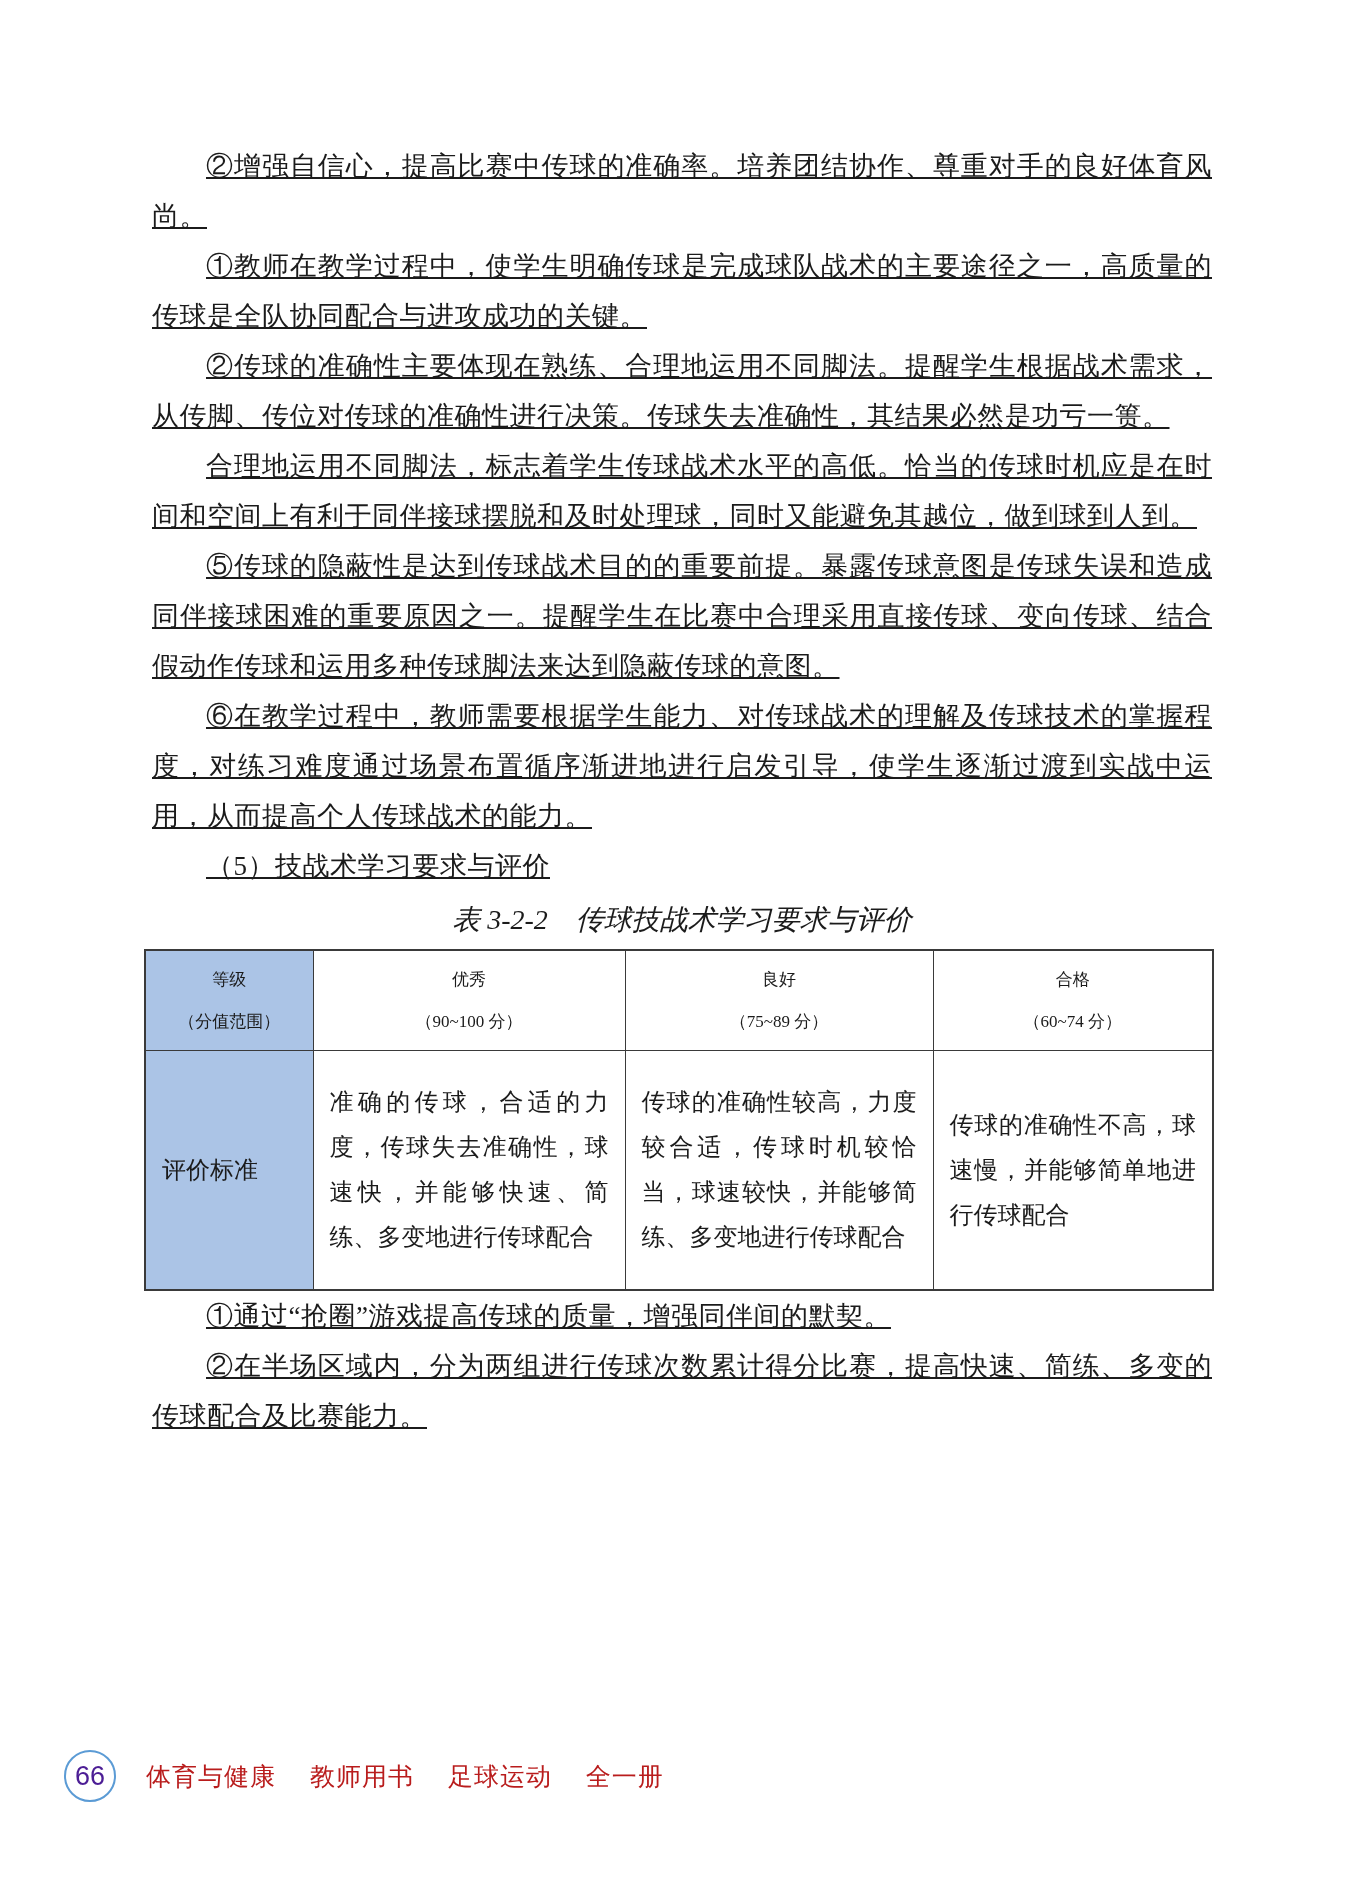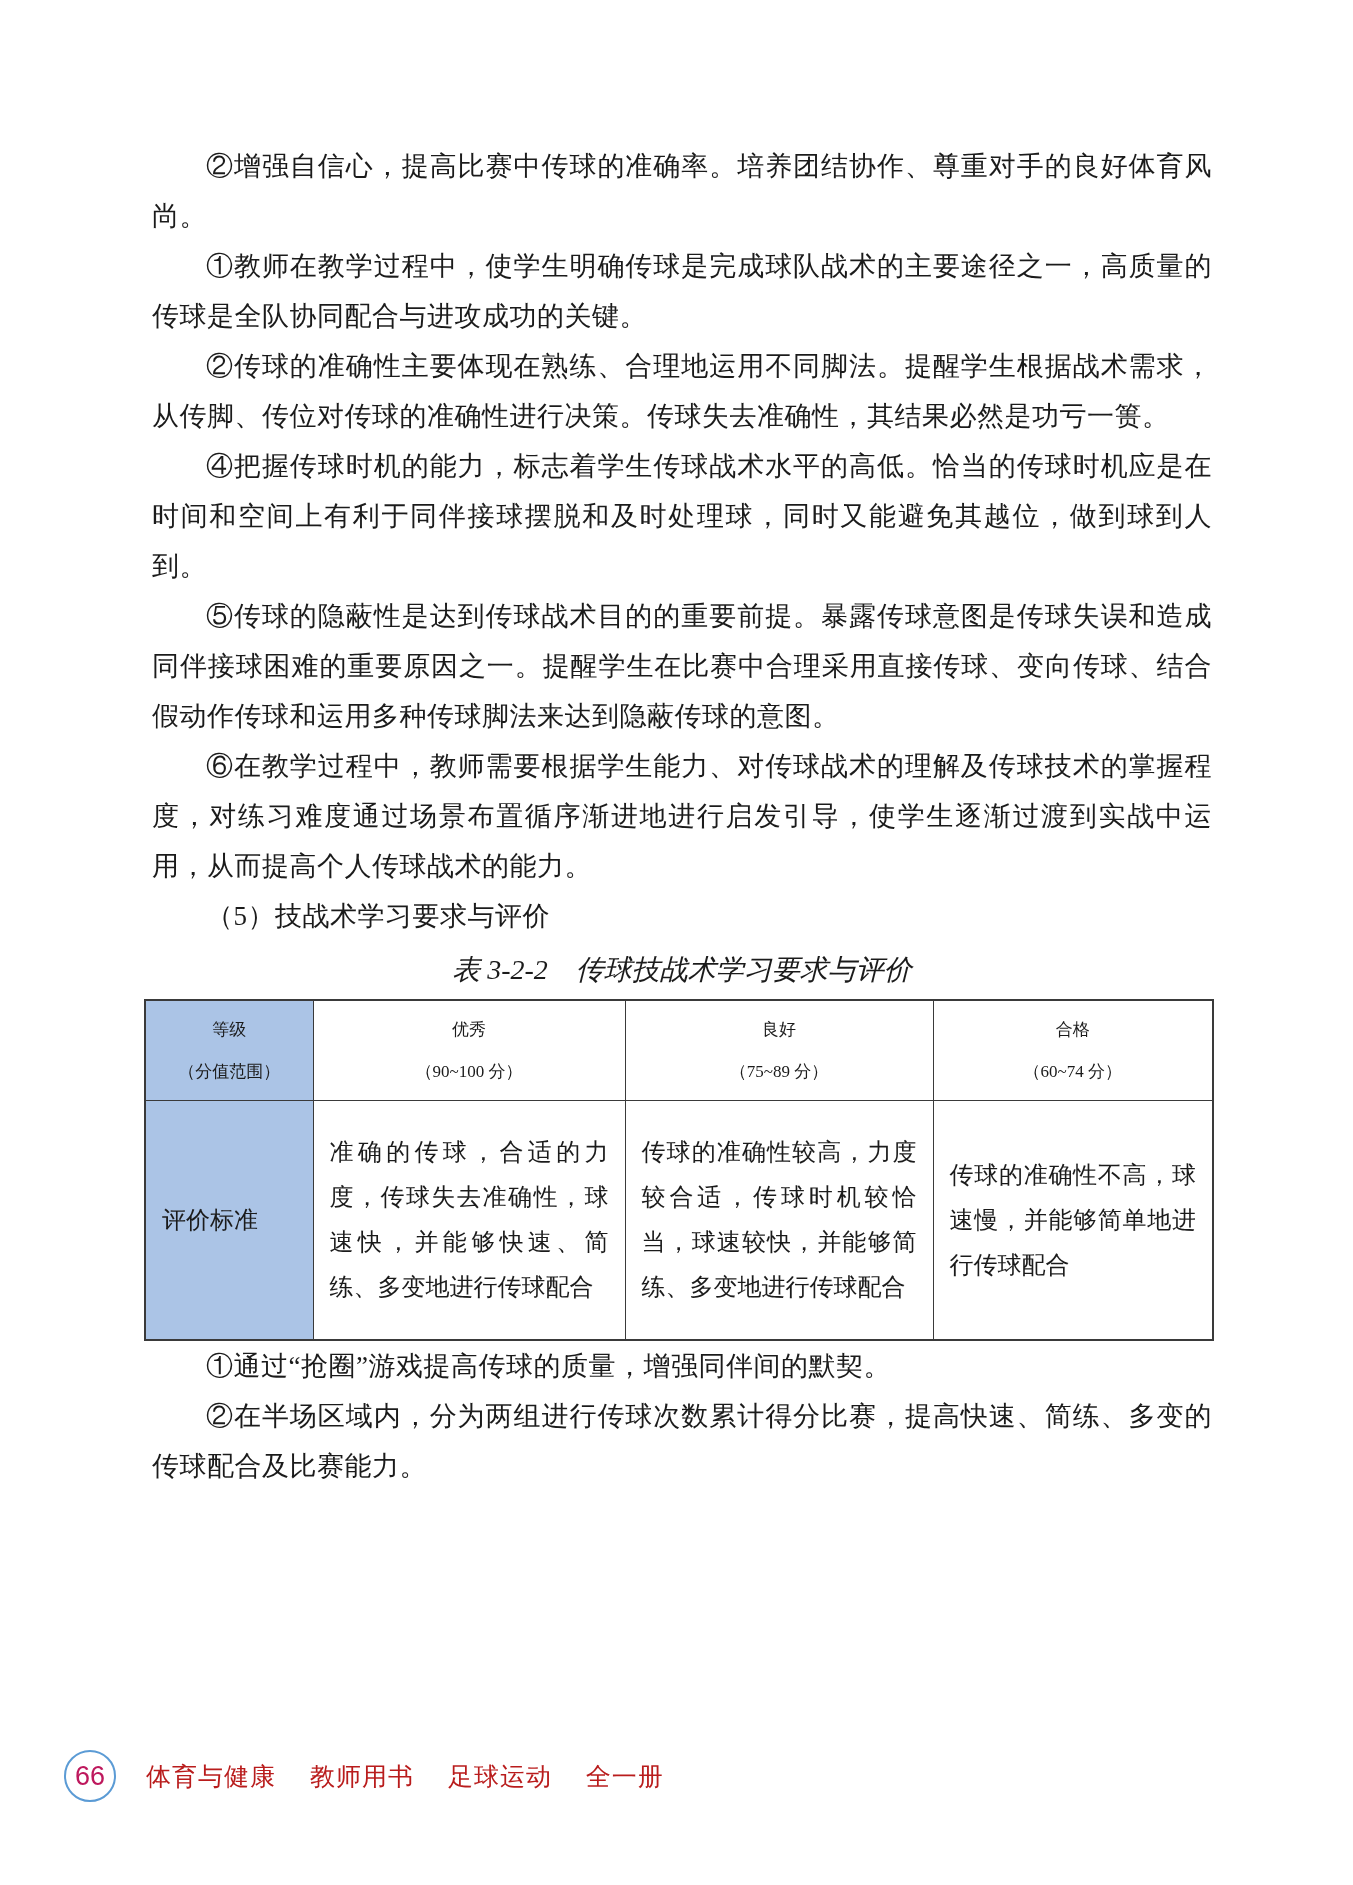"②增强自信心，提高比赛中传球的准确率。培养团结协作、尊重对手的良好体育风尚。" .content p { text-decoration: none -> underline }
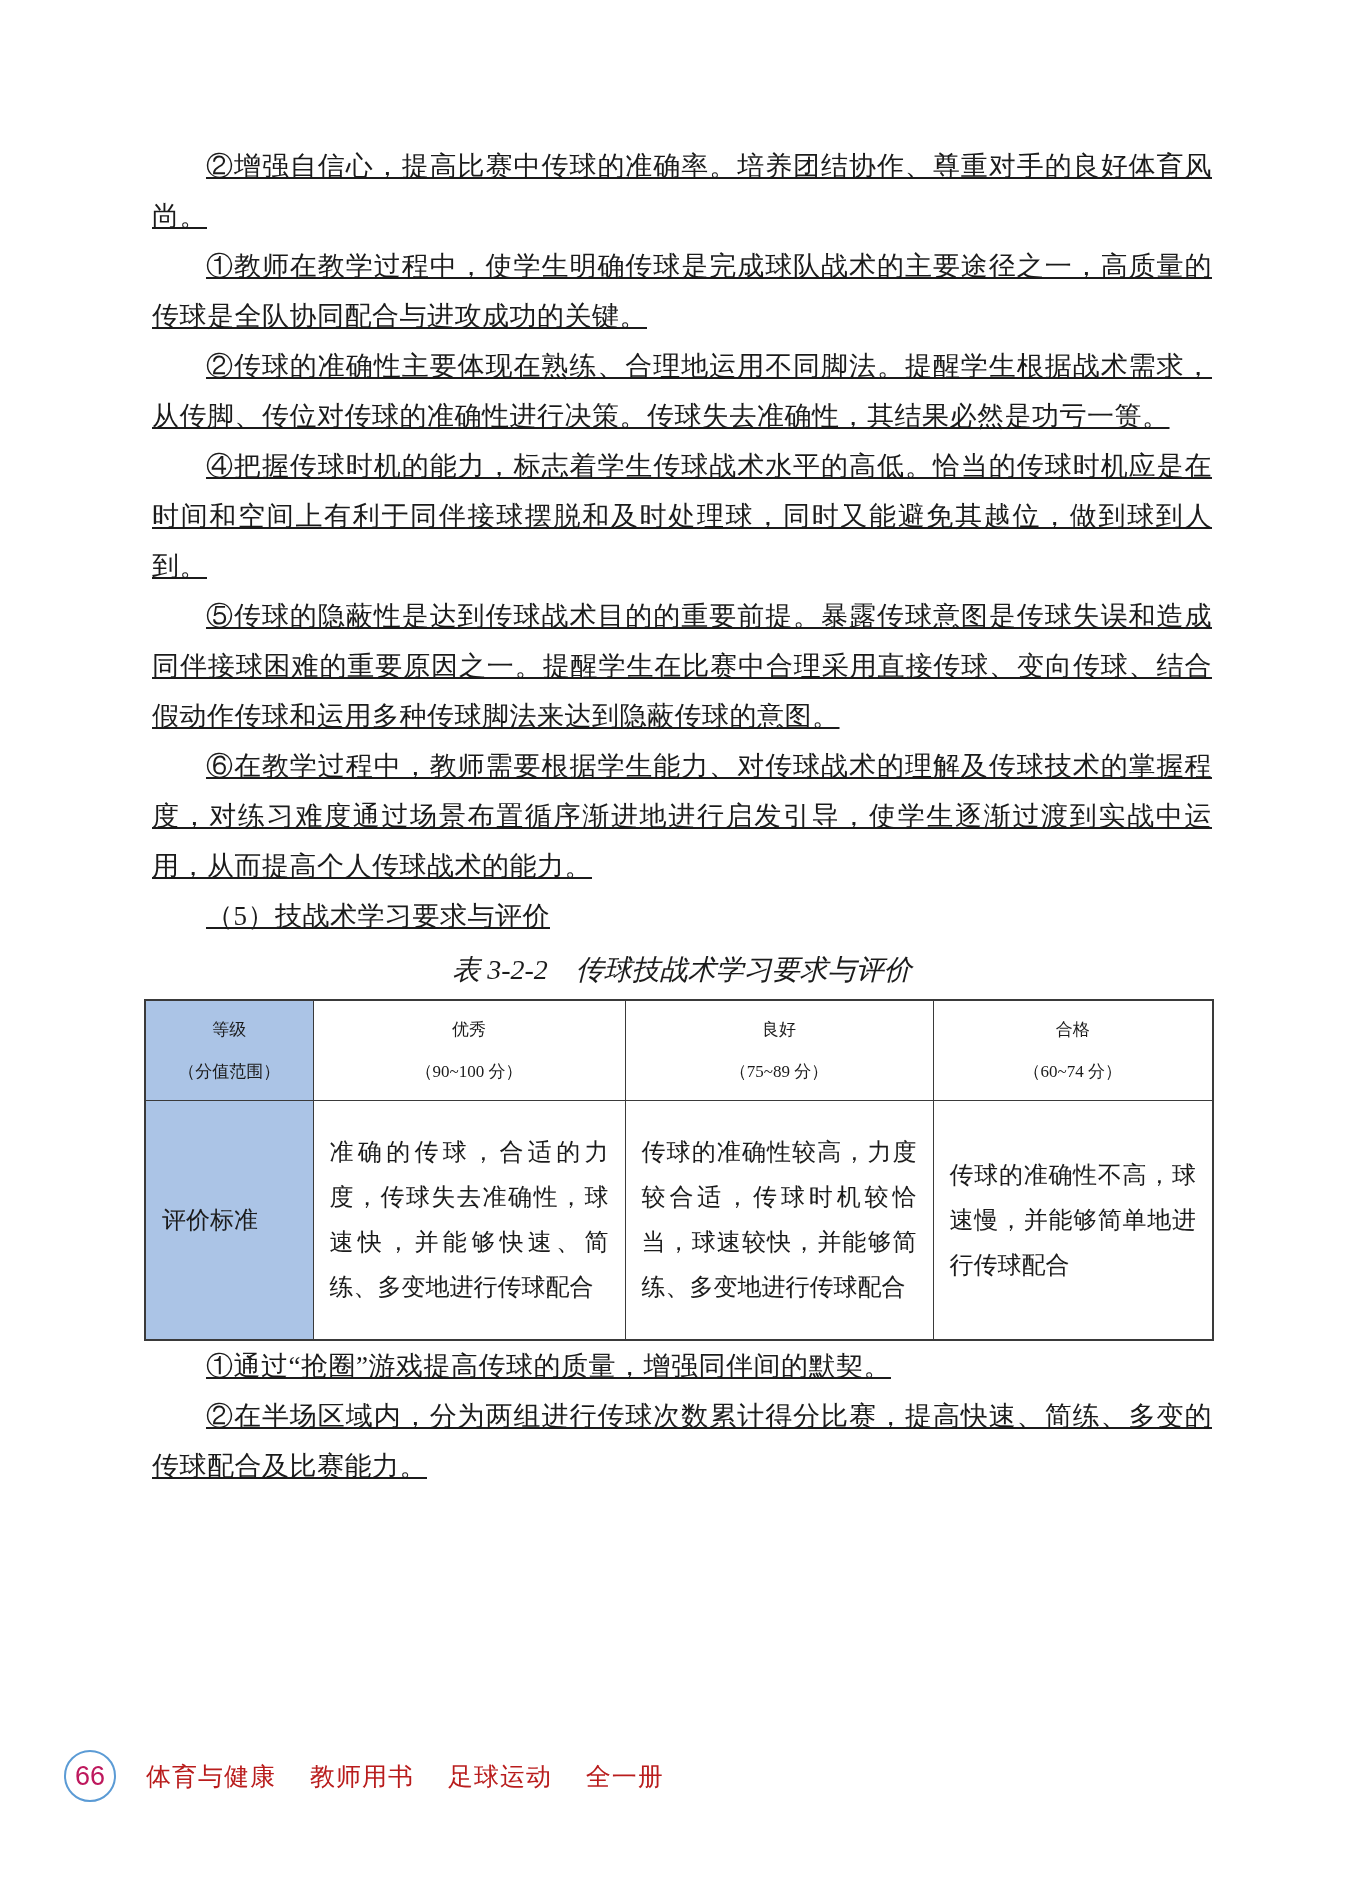"④把握传球时机的能力，标志着学生传球战术水平的高低。恰当的传球时机应是在时间和空" p { text: ④把握传球时机的能力 -> 合理地运用不同脚法 }
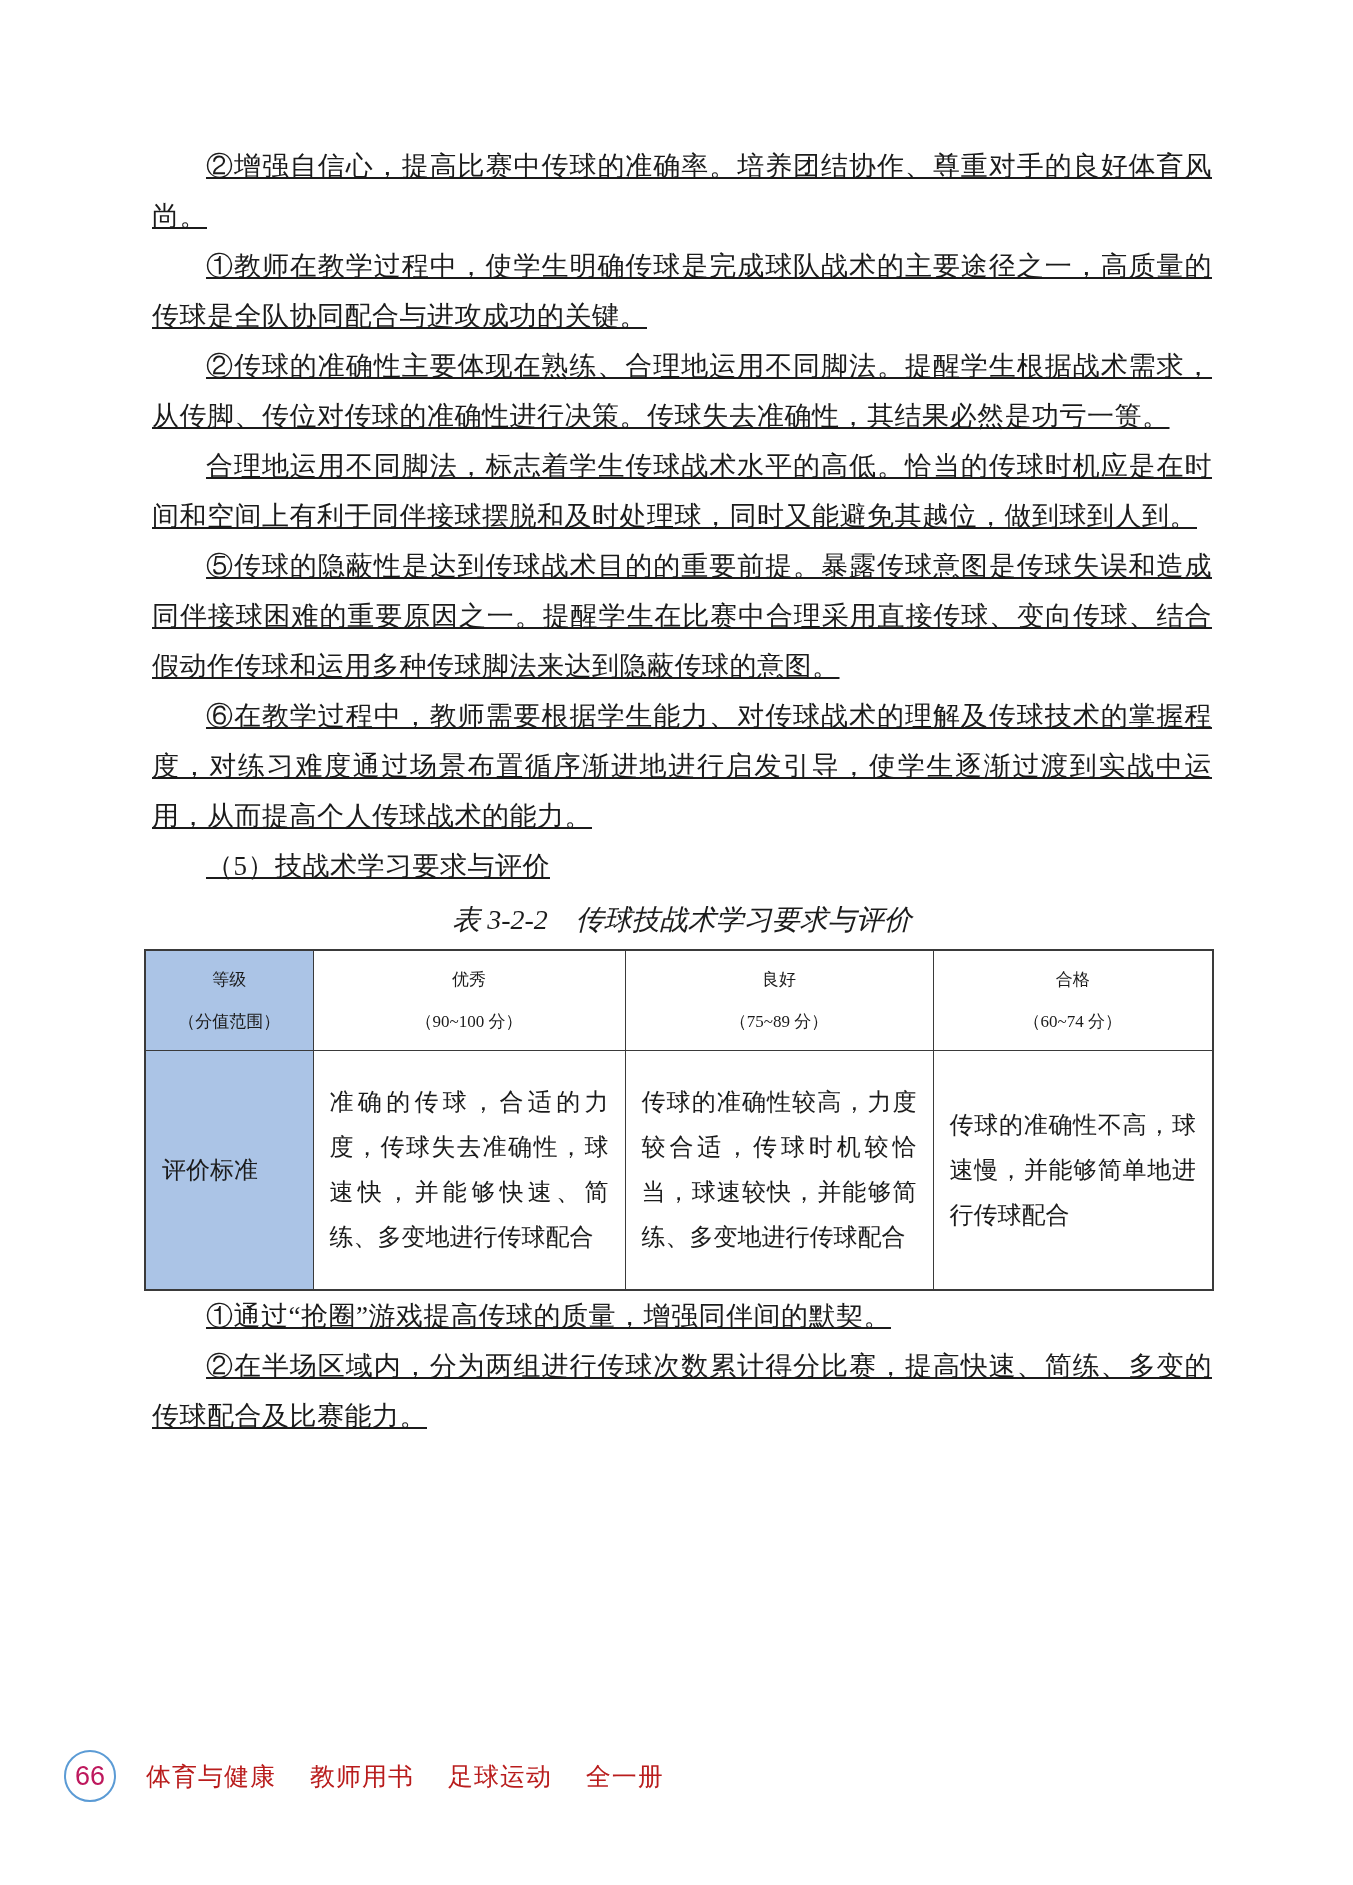"66" .page-badge { color: #be185d -> #4c1d95 }
